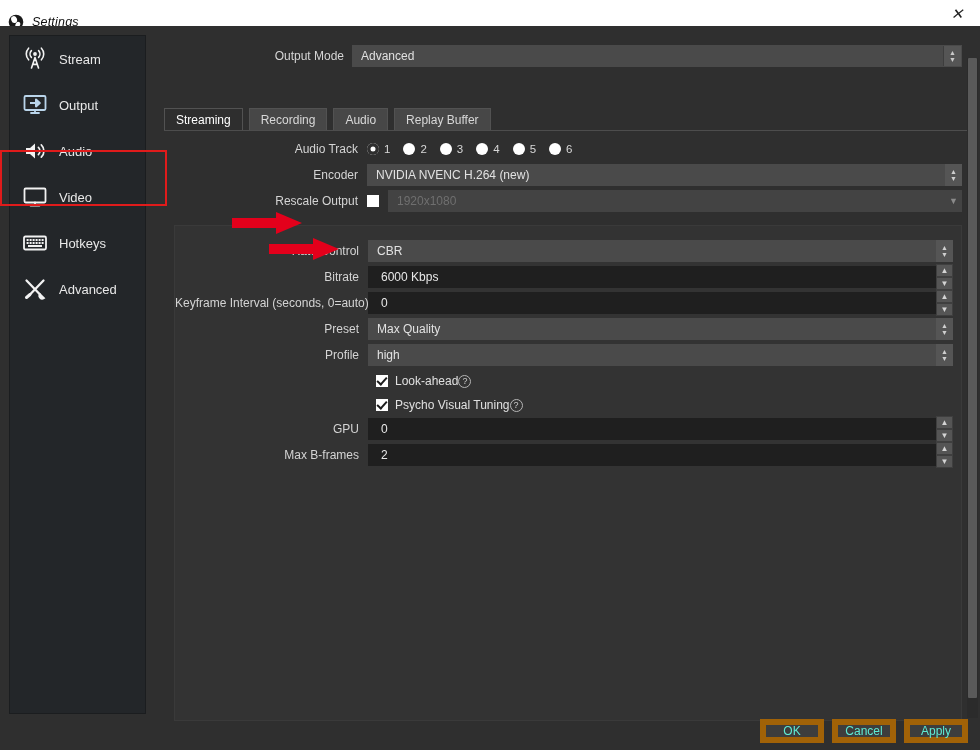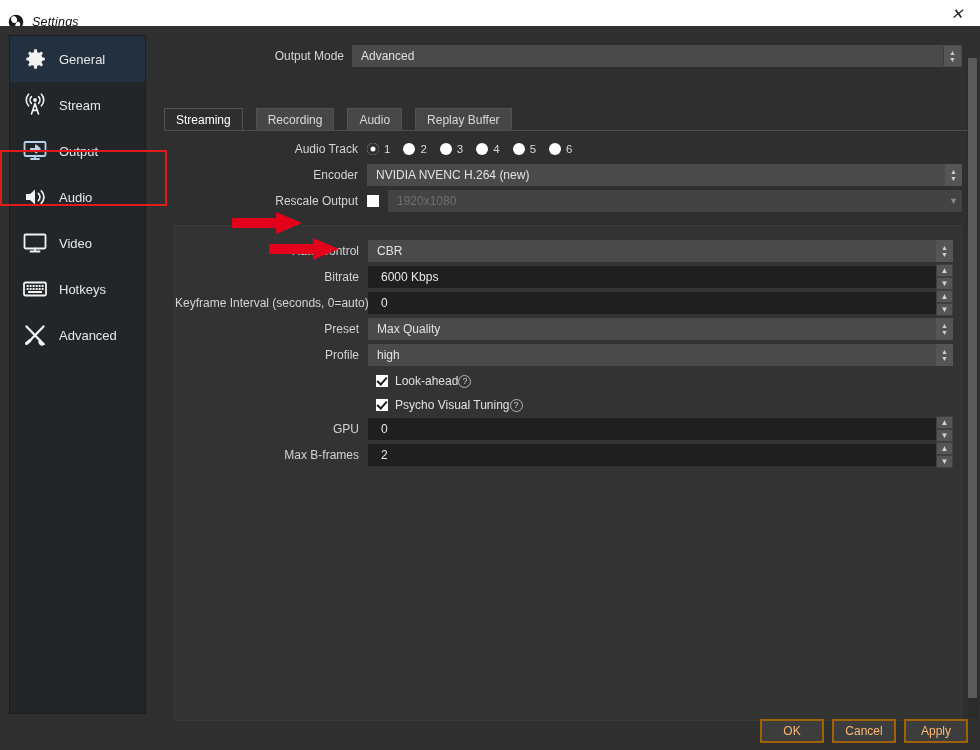"General" div.nav-item { html: <div> <span> <svg> <path></path> <path></path> </svg> </span> <span>General</span> </div> -> none }
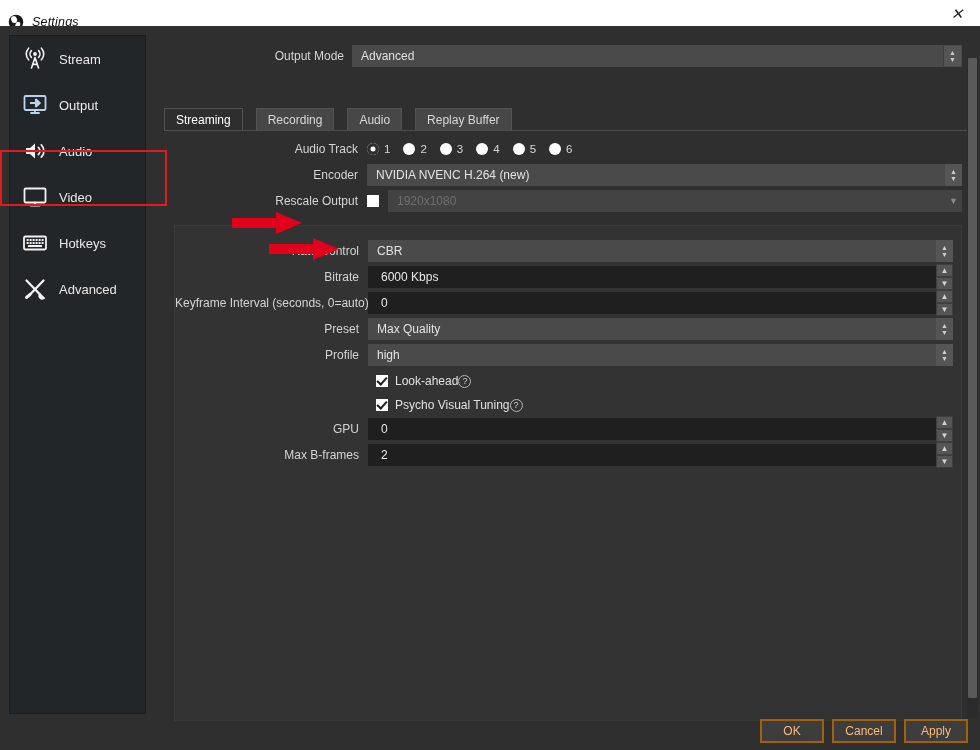"Streaming" .tab { margin-right: 13px -> 6px }
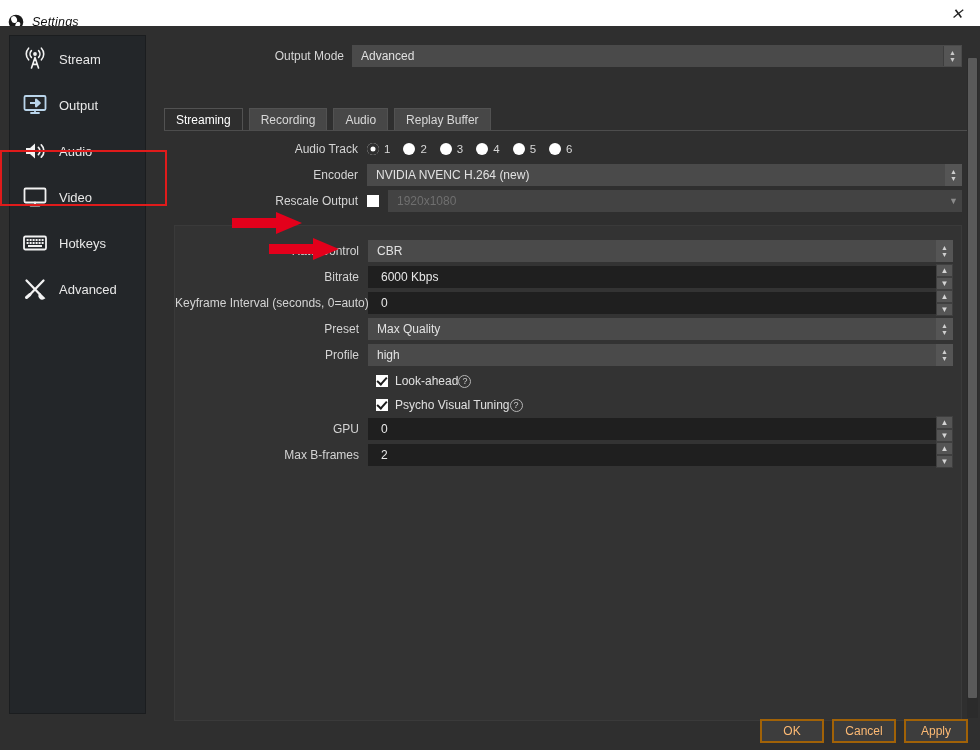"OK" .dlg-btn { border: 2px solid #a16207 -> 6px solid #a16207; color: #fdba74 -> #5eead4 }
